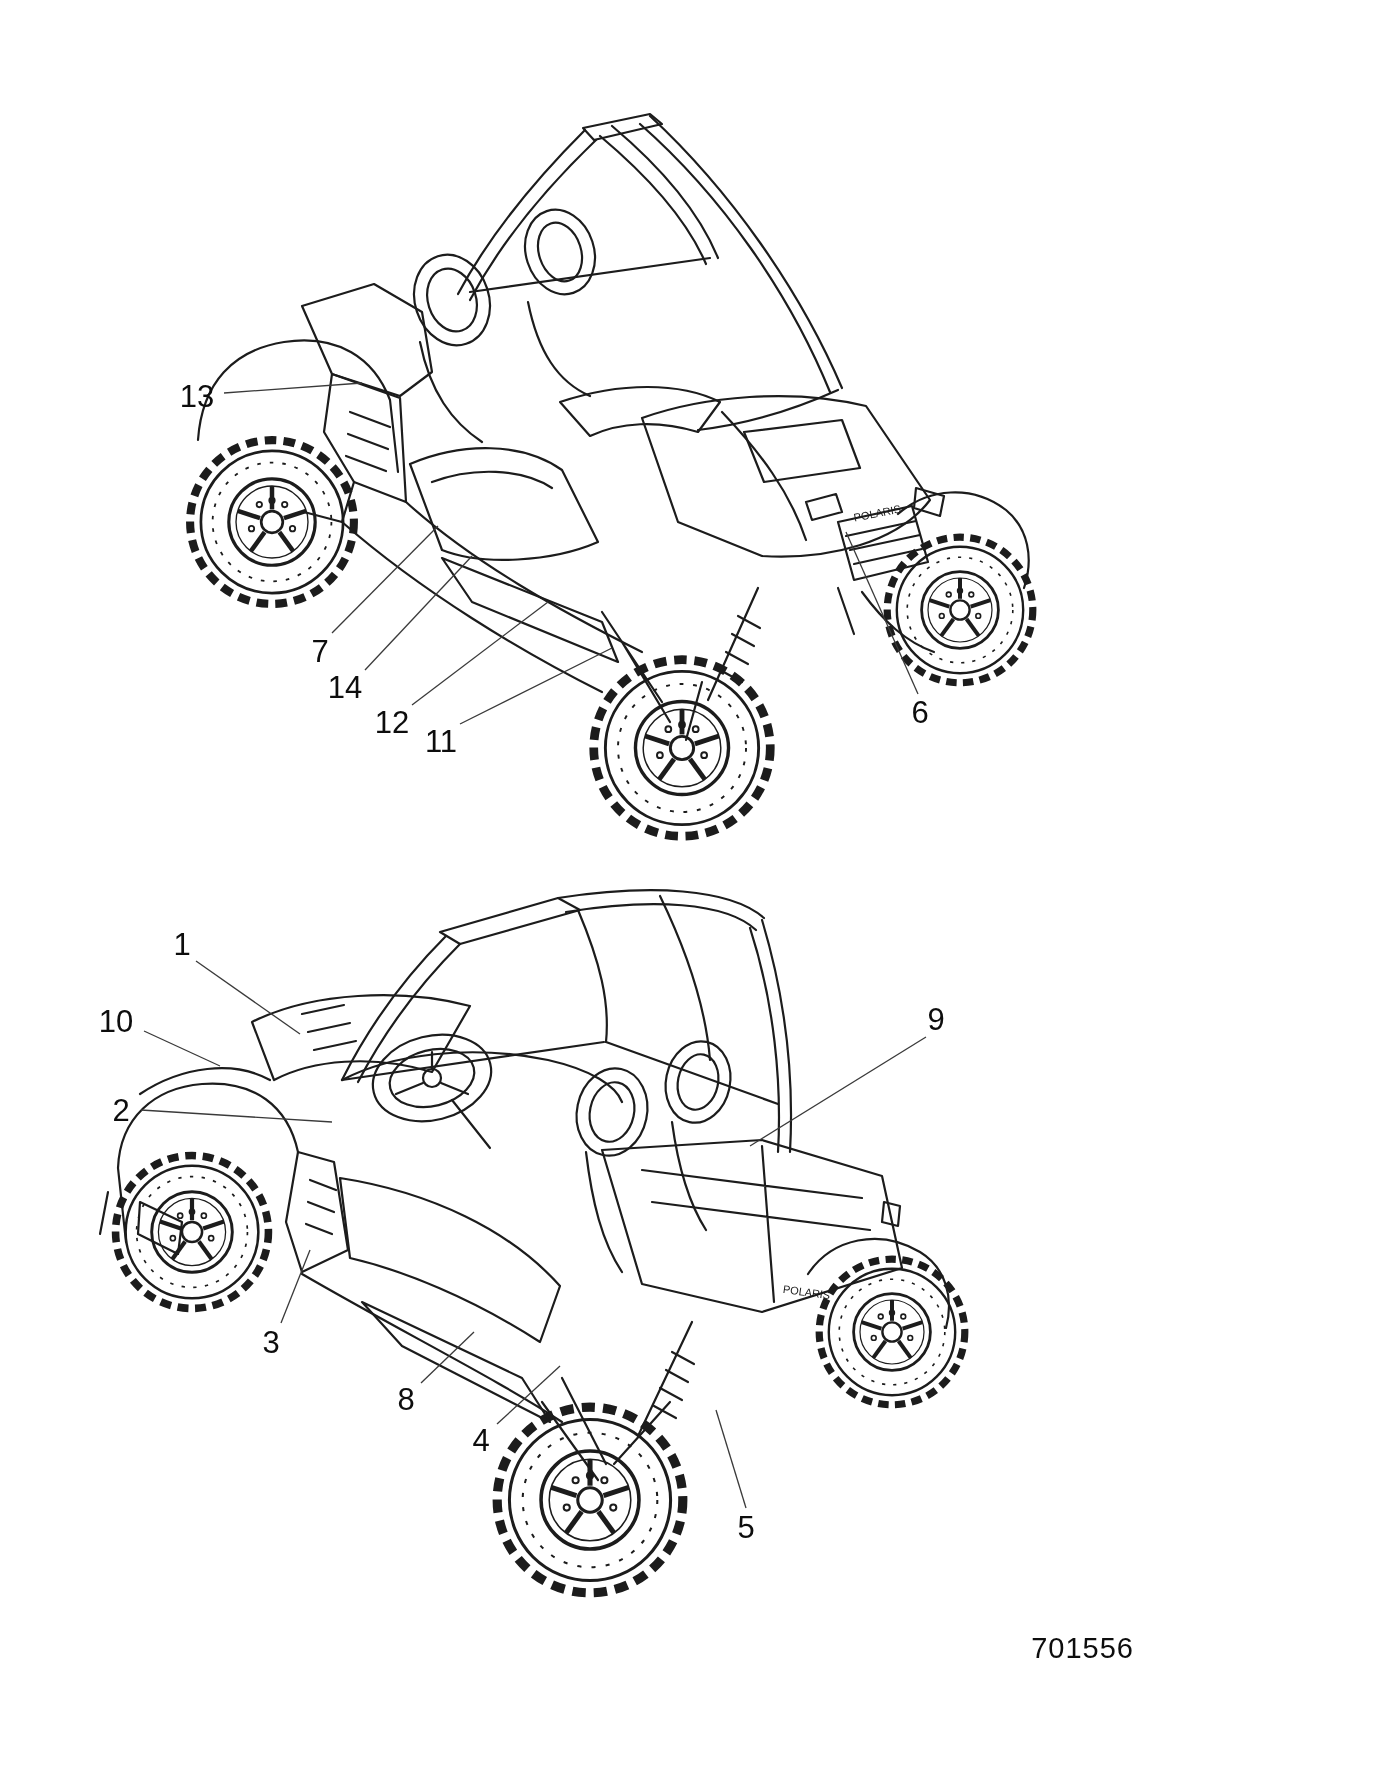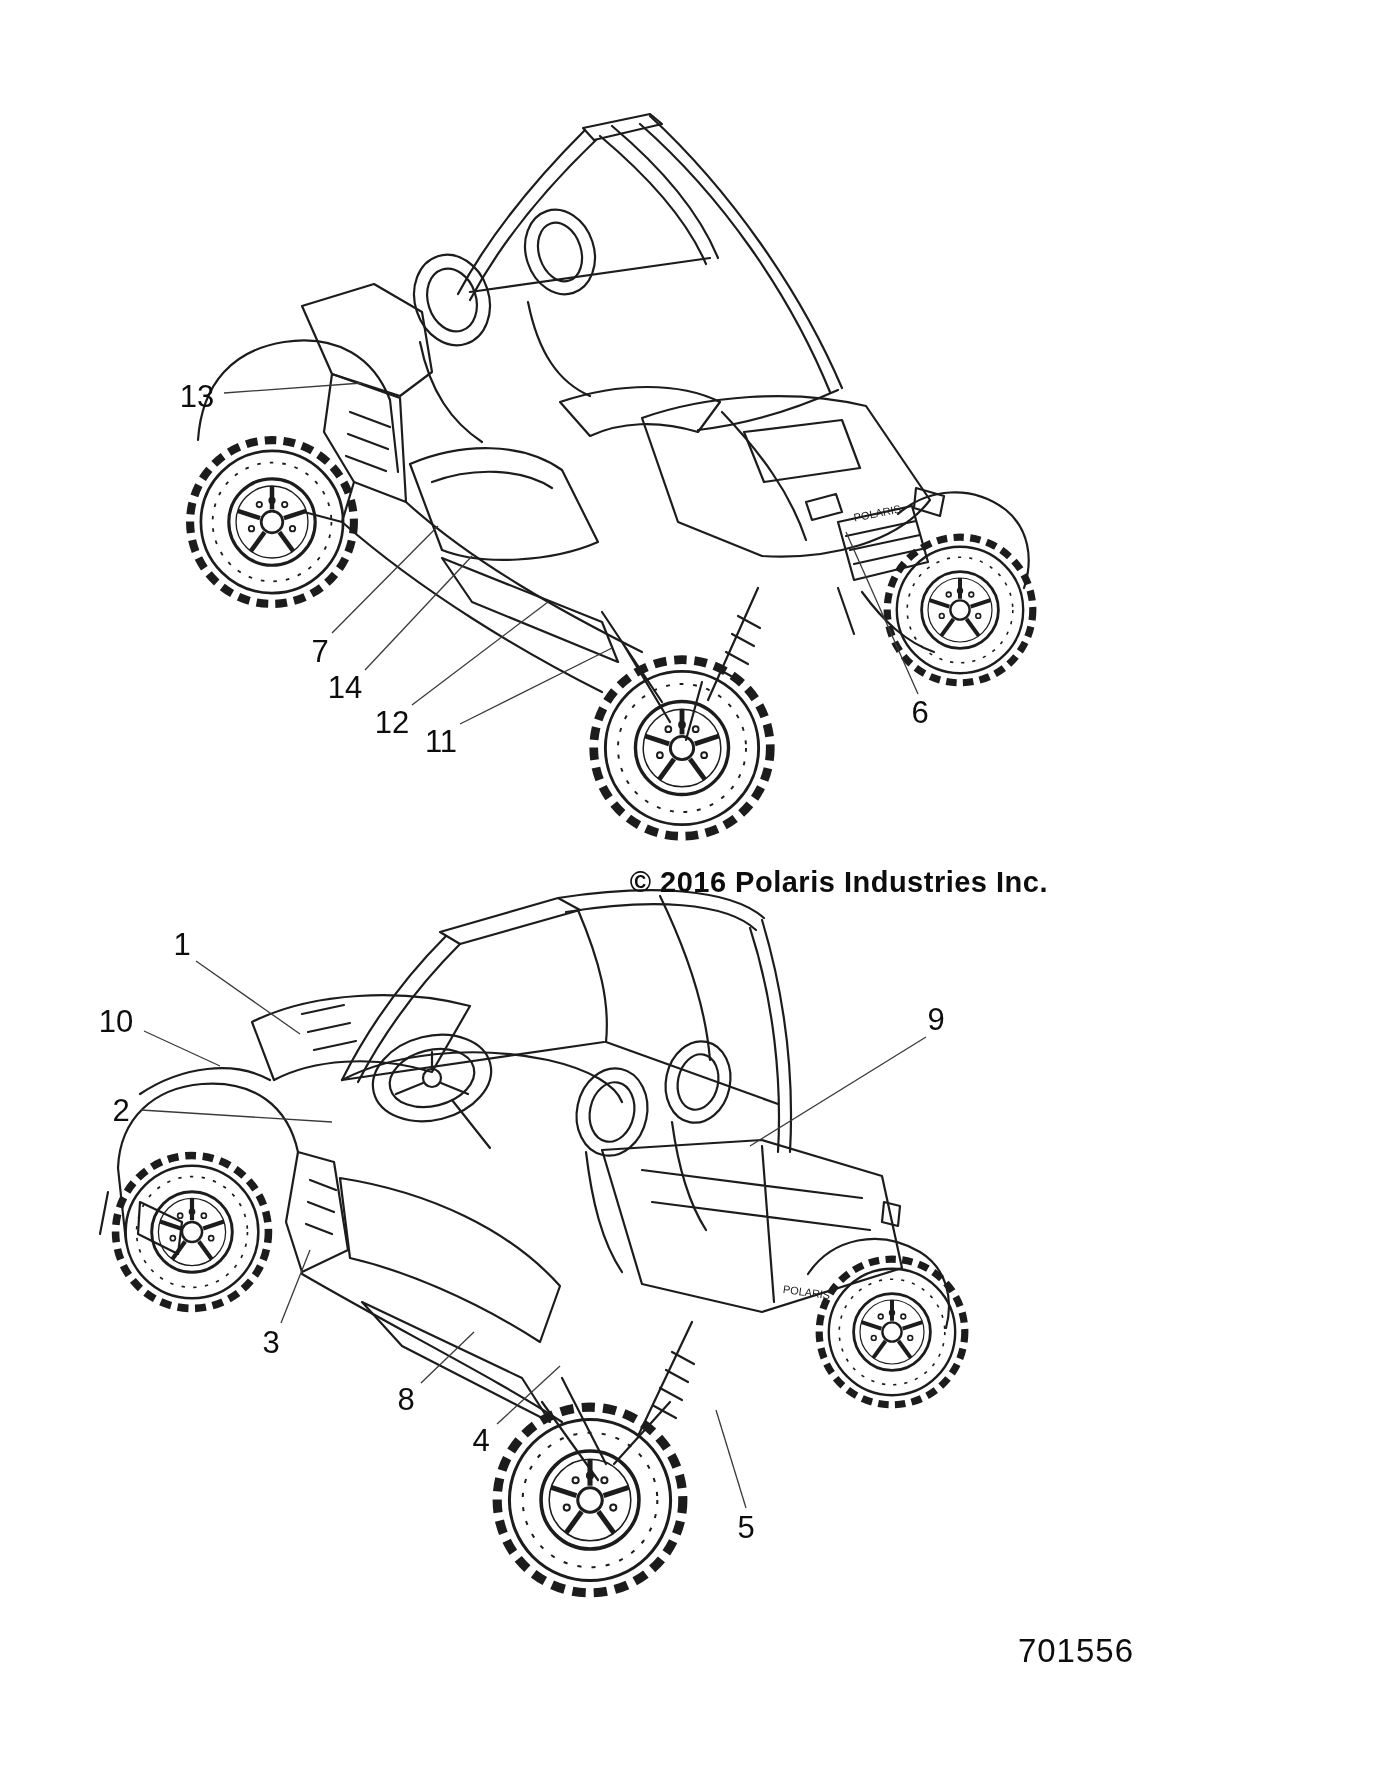"© 2016 Polaris Industries Inc." div.copyright { html: <div>© 2016 Polaris Industries Inc.</div> -> none }
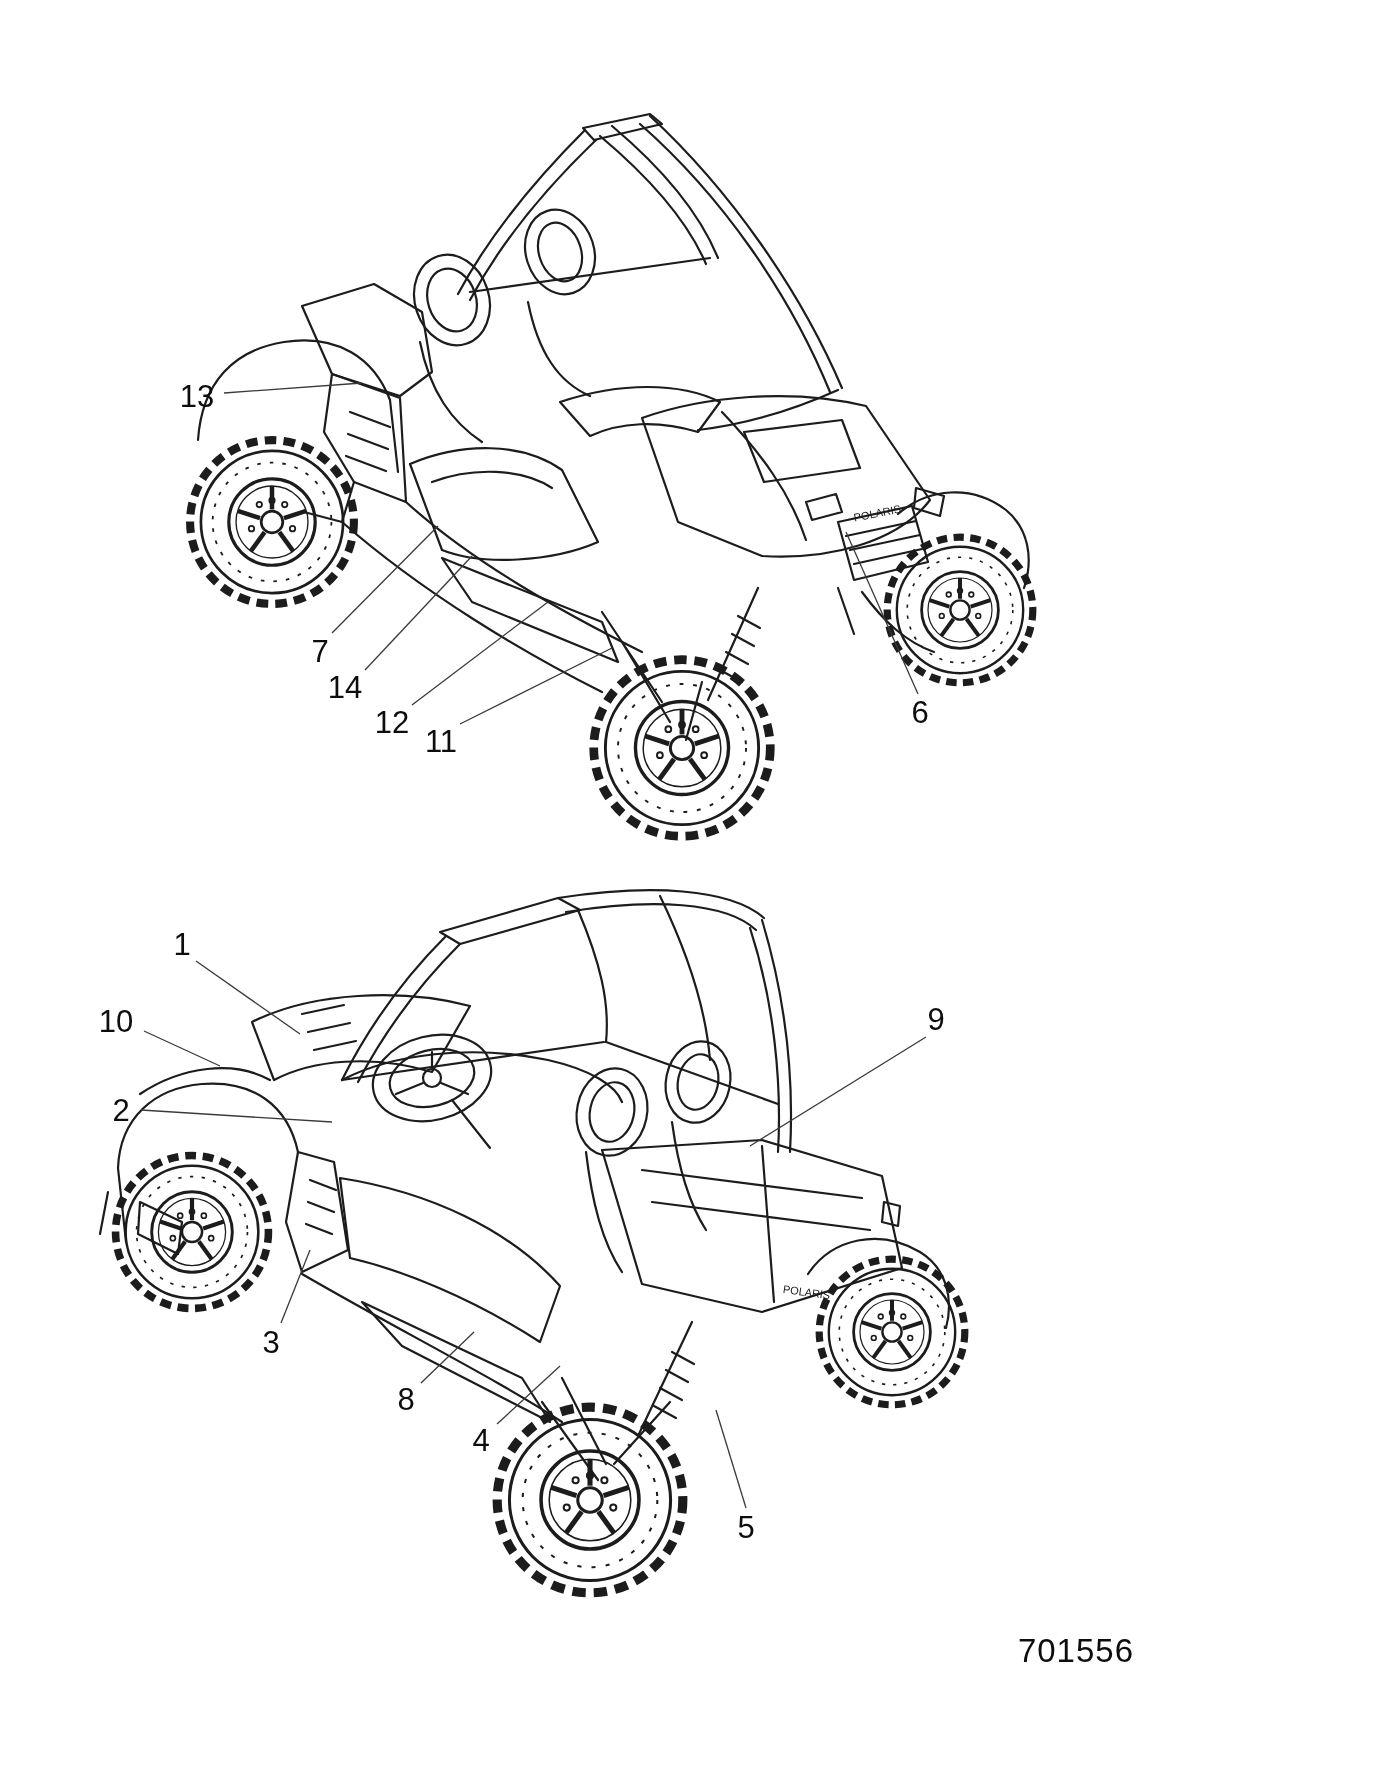"701556" .part-number { font-size: 33px -> 29px }
